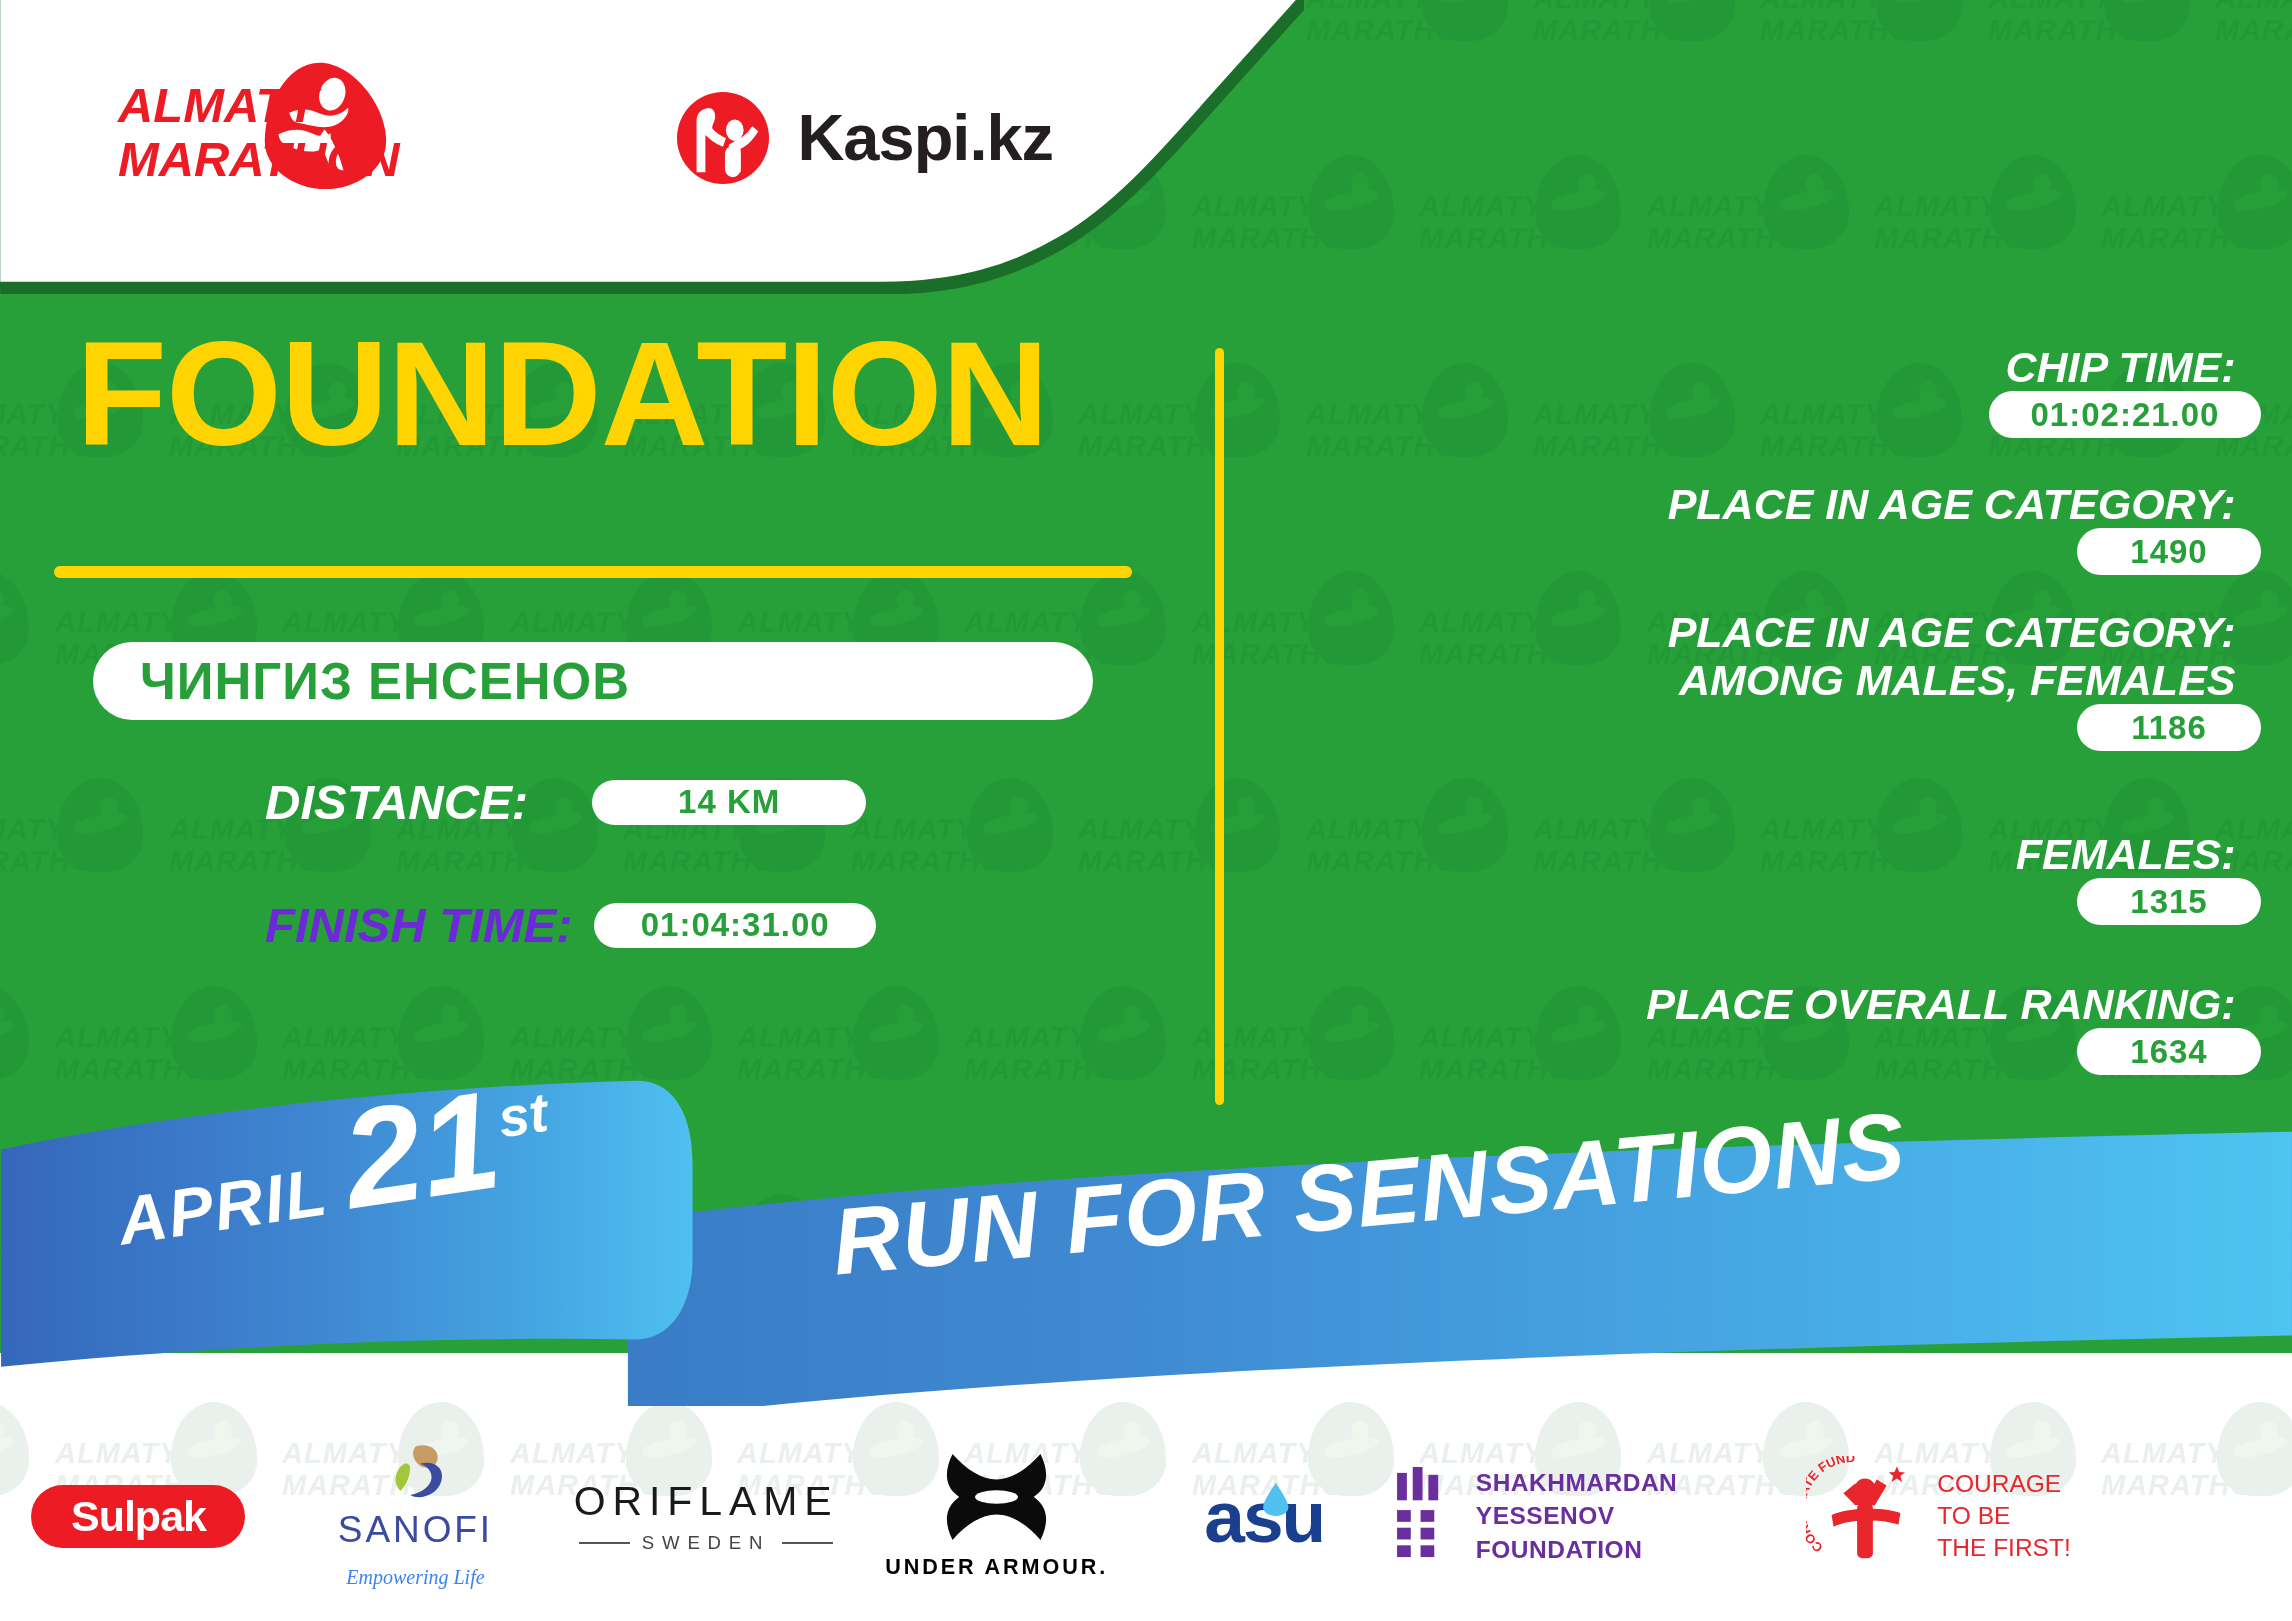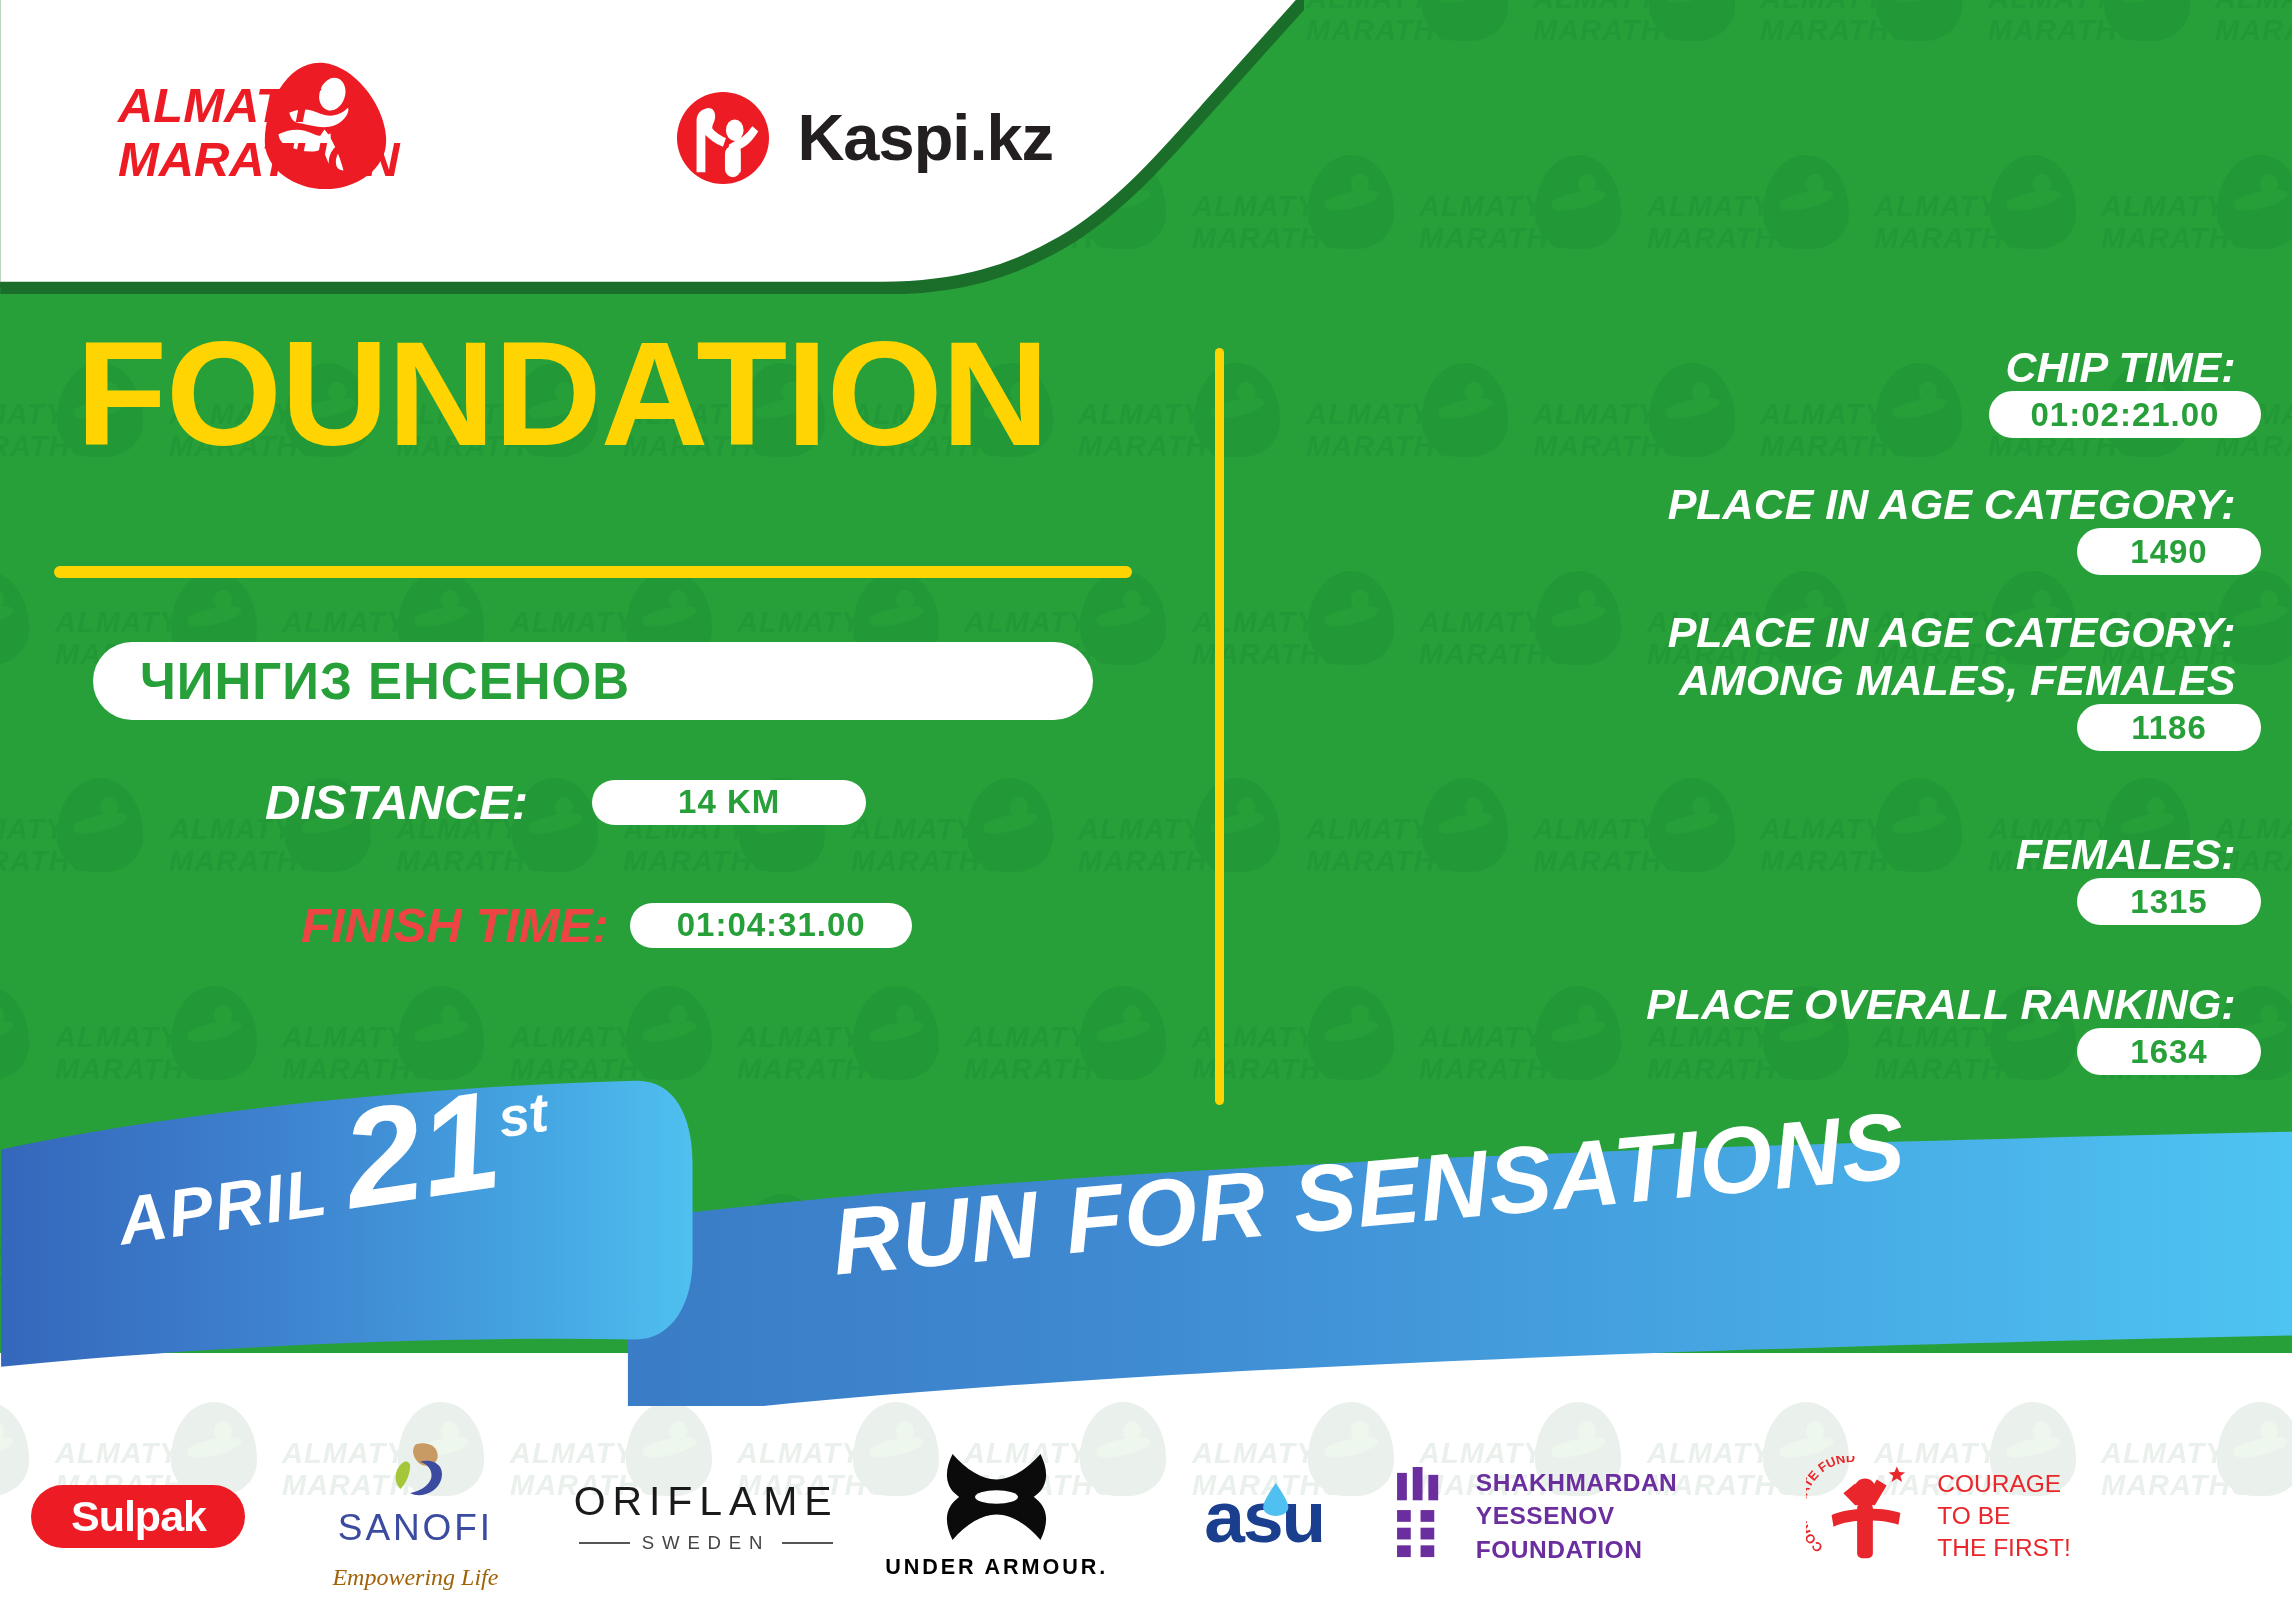"FINISH TIME:" .lbl-yellow { color: #ef4444 -> #6d28d9; margin-left: 36px -> none }
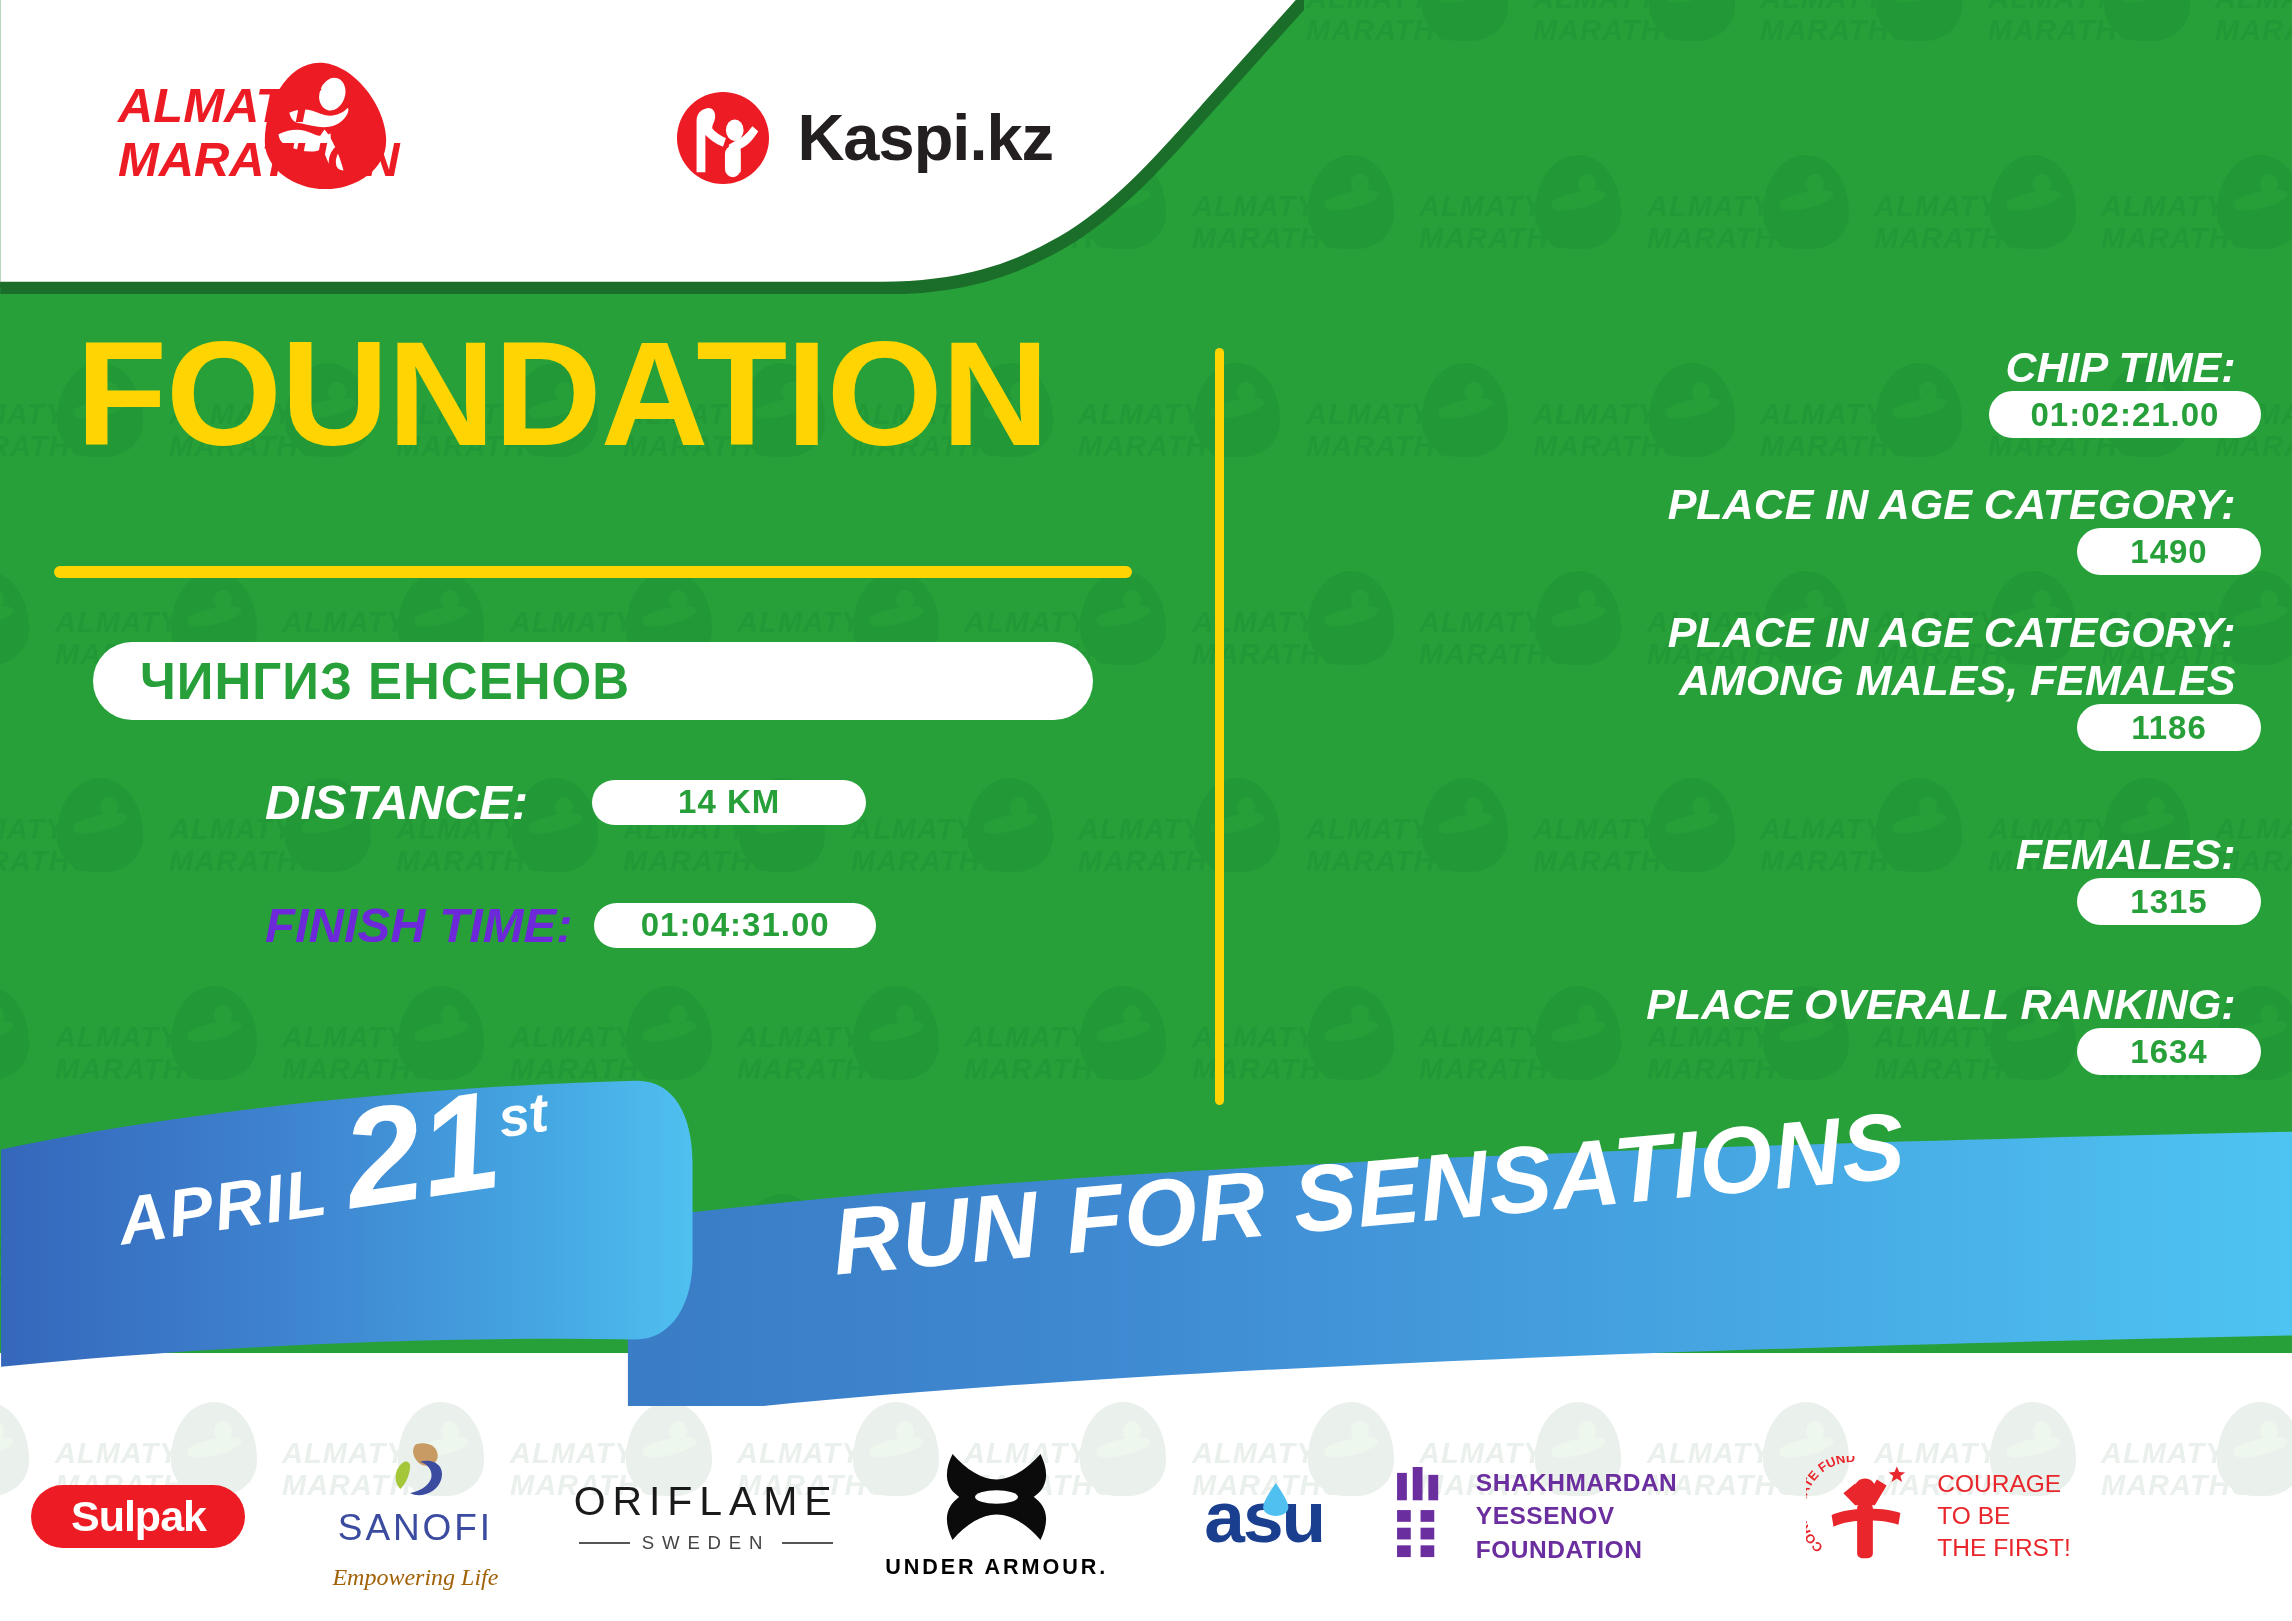"Empowering Life" .sanofi-tag { color: #a16207 -> #3b82f6; font-size: 24px -> 20px }
